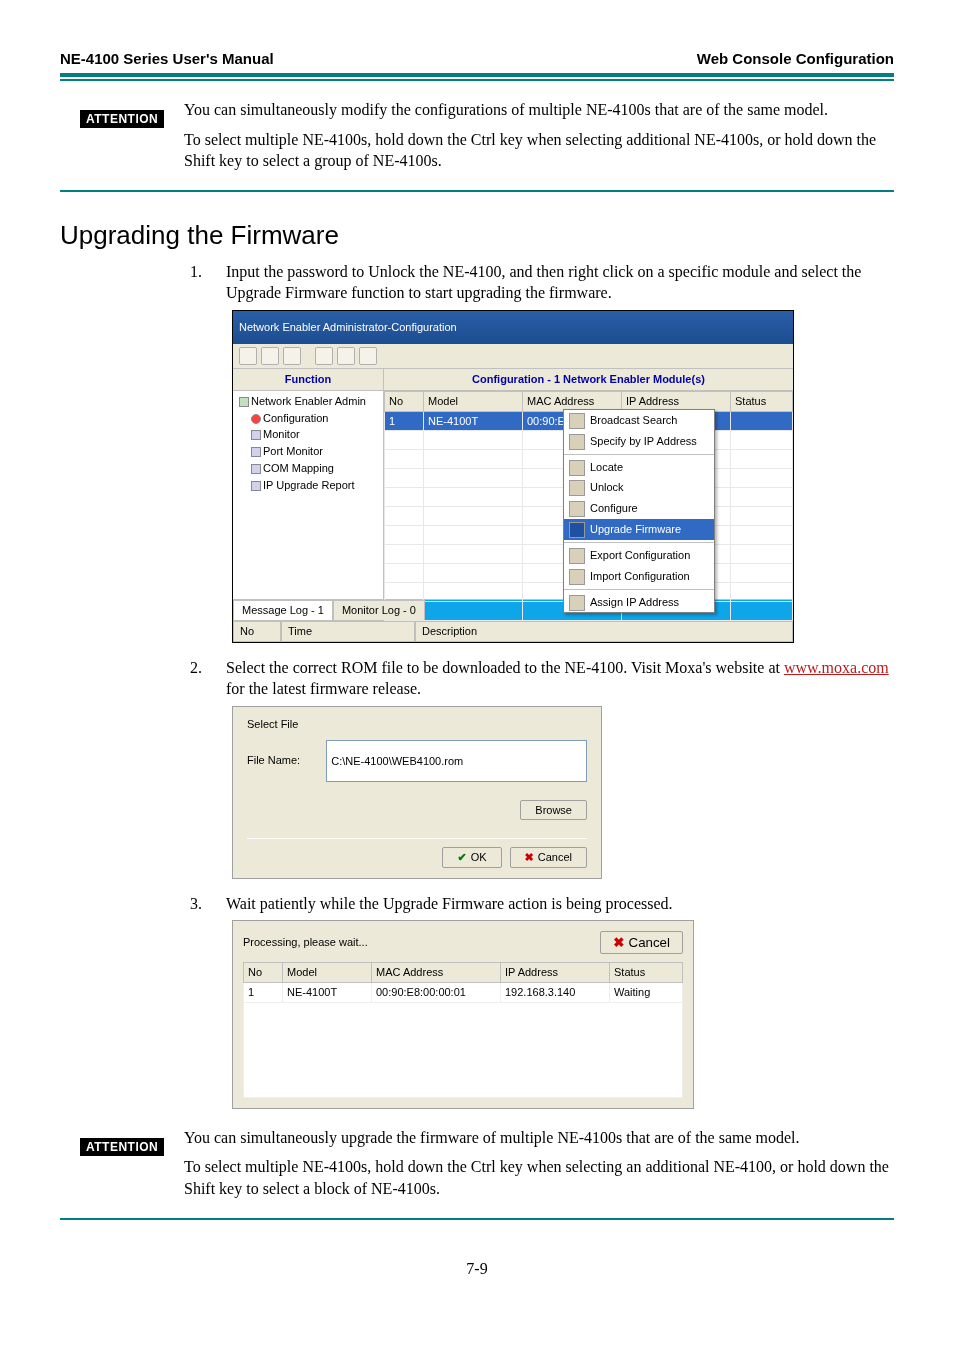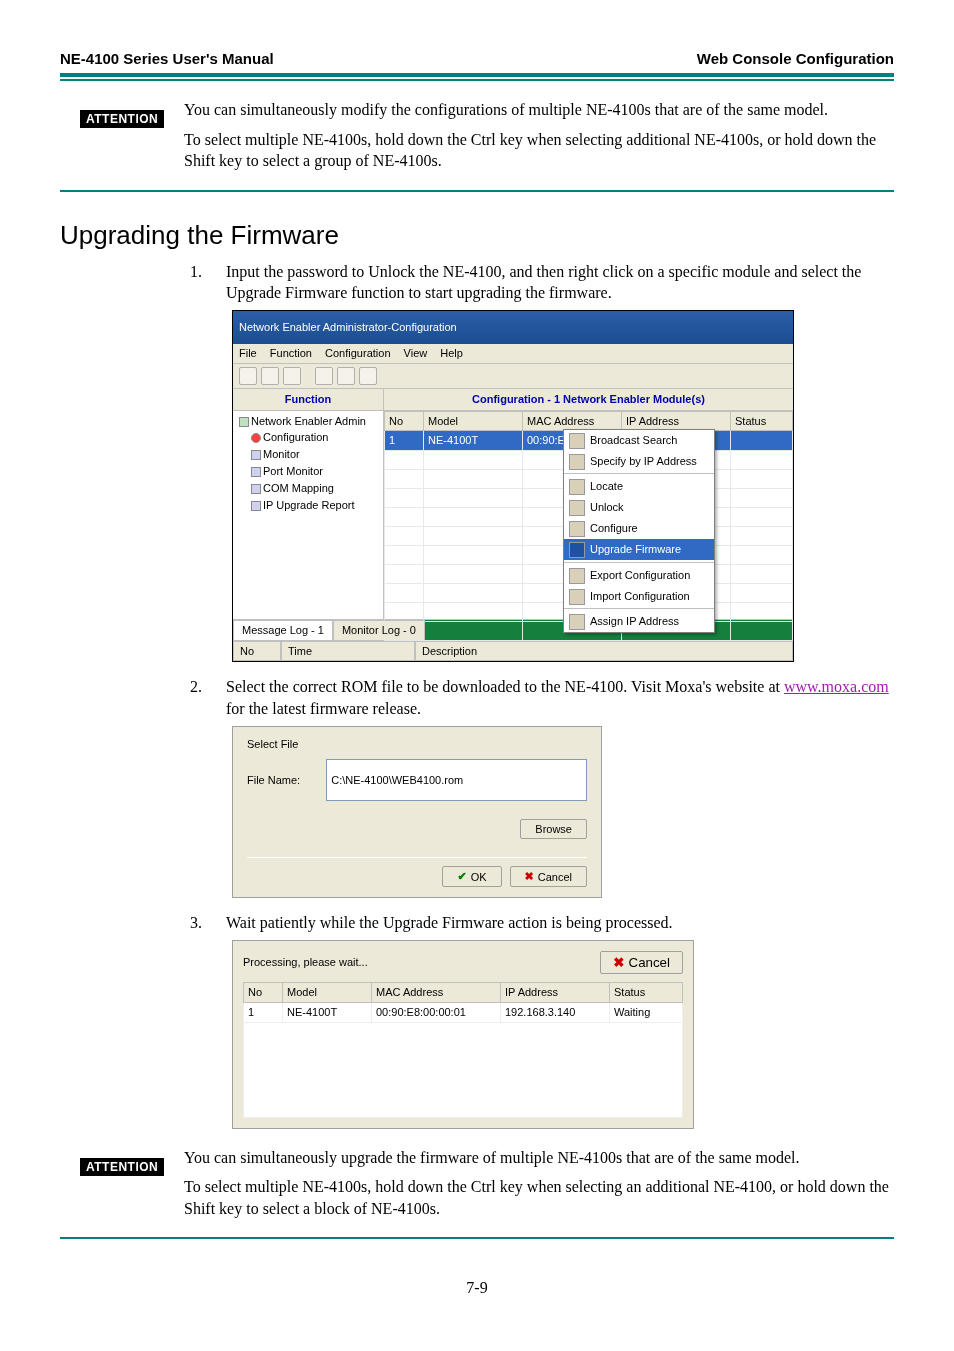"File Function Configuration View Help" div.menubar { html: <div> <span>File</span> <span>Function</span> <span>Configuration</span> <span>View</span> <span>Help</span> </div> -> none }
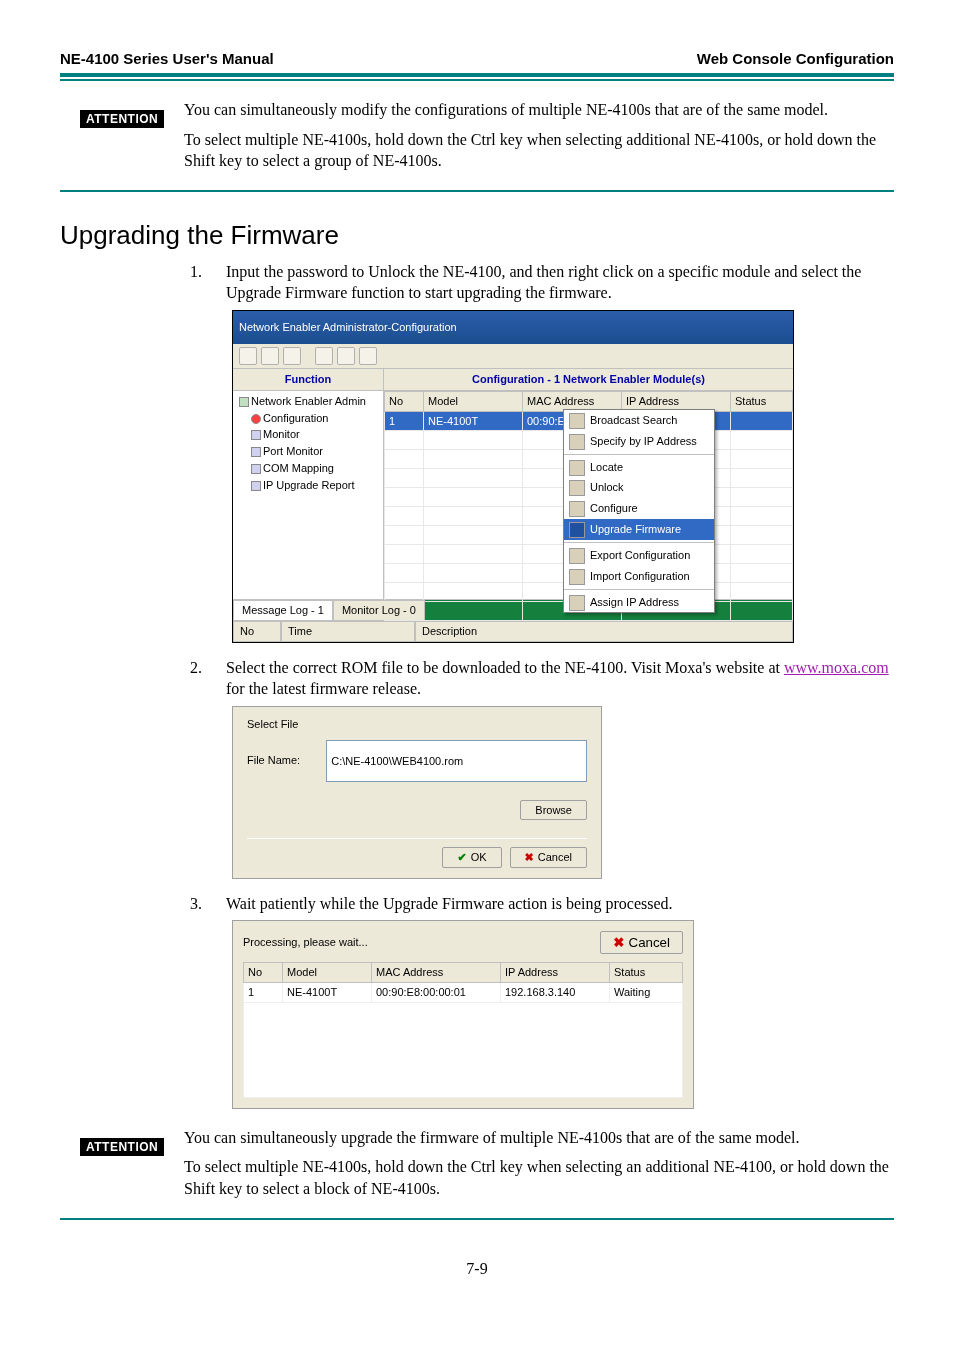"Message Log - 1 Monitor" .msg-tabs { background: #15803d -> #0ea5e9 }
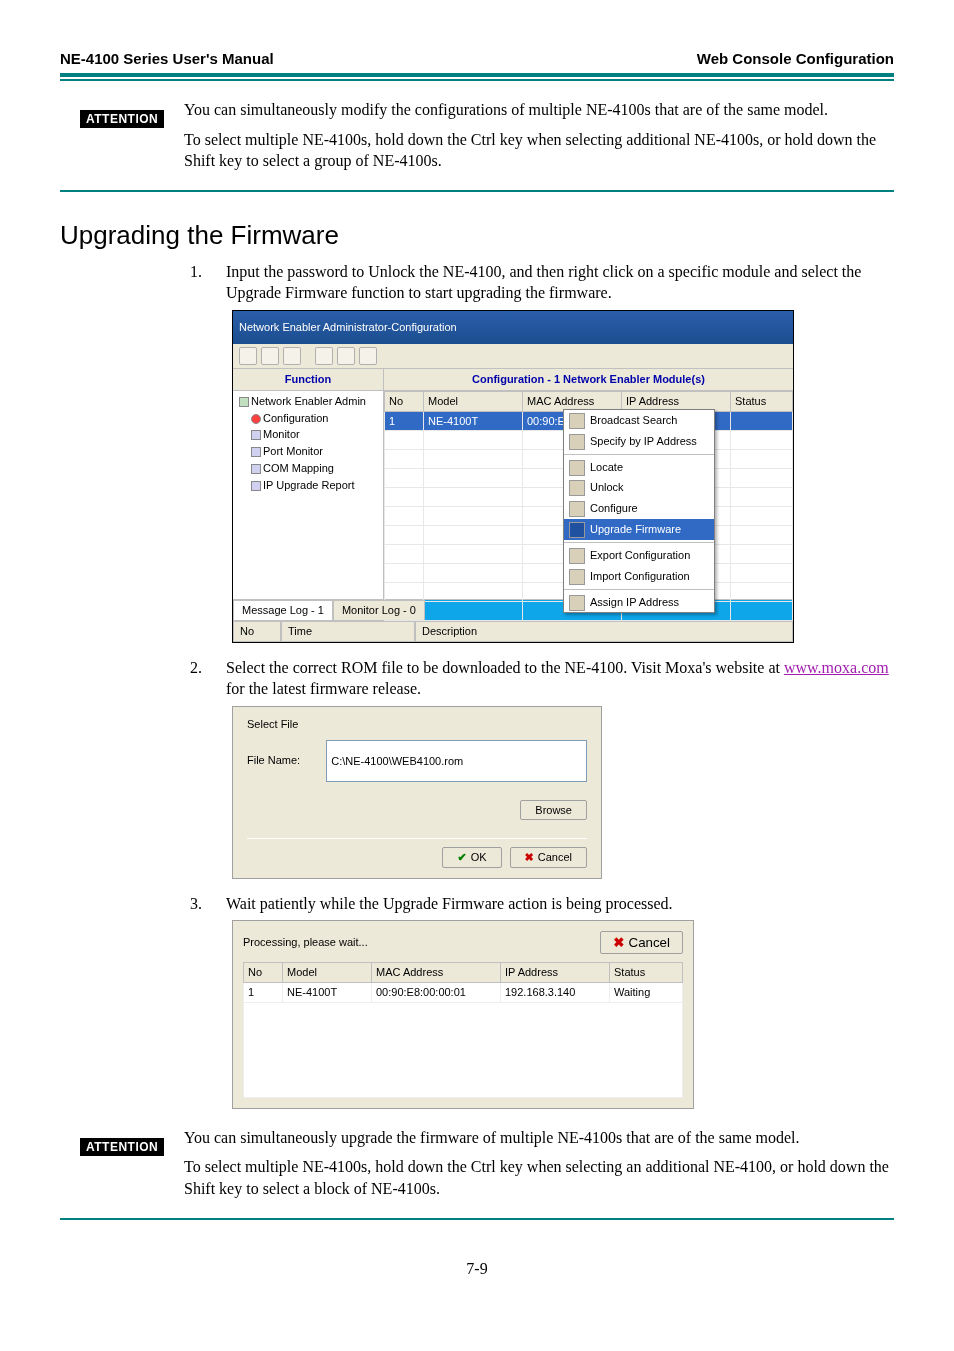"www.moxa.com" a.link { color: #a21caf -> #b91c1c }
